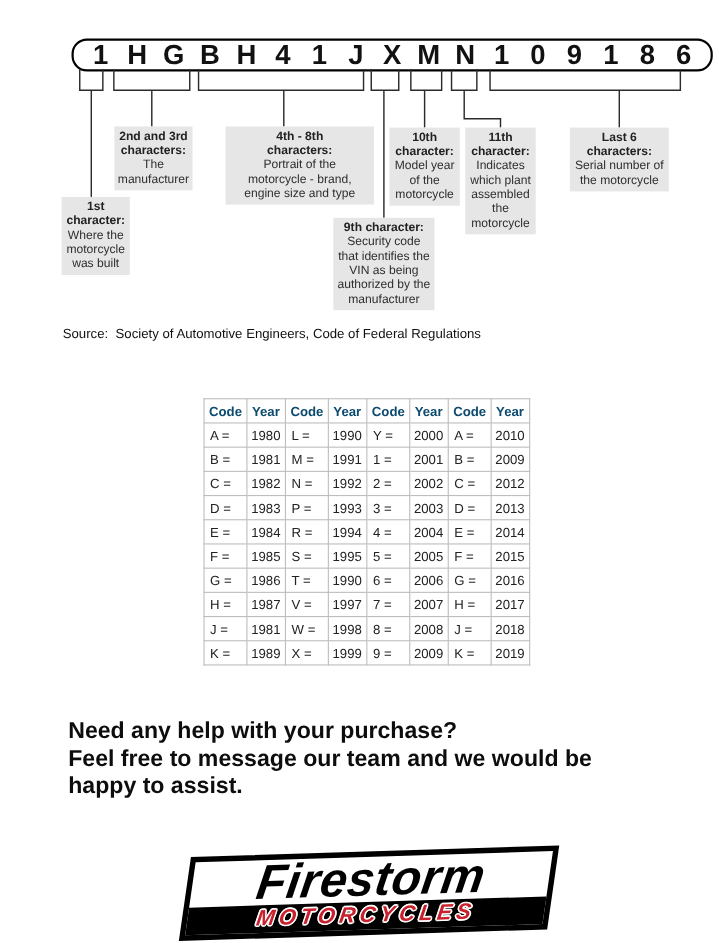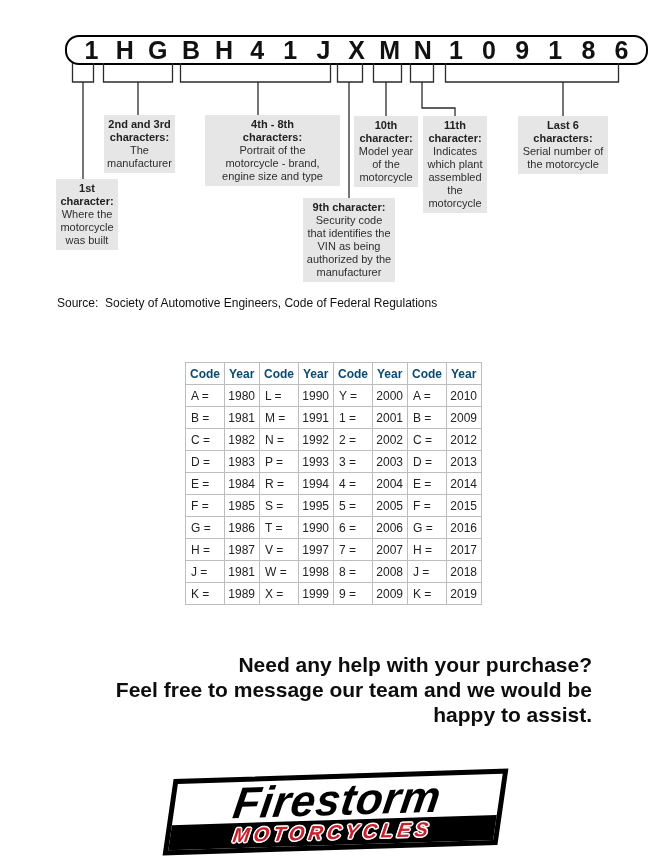"Need any help with your" .help { text-align: right -> left }
